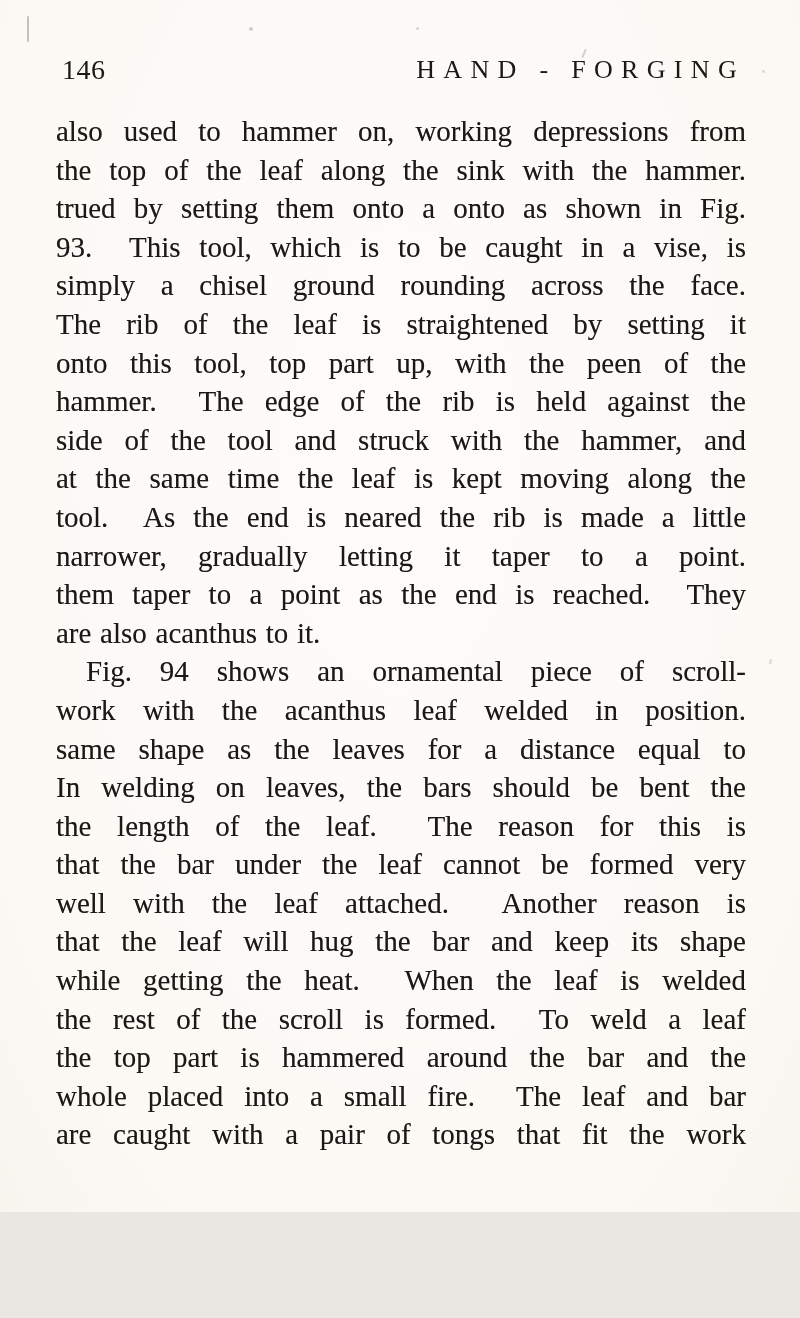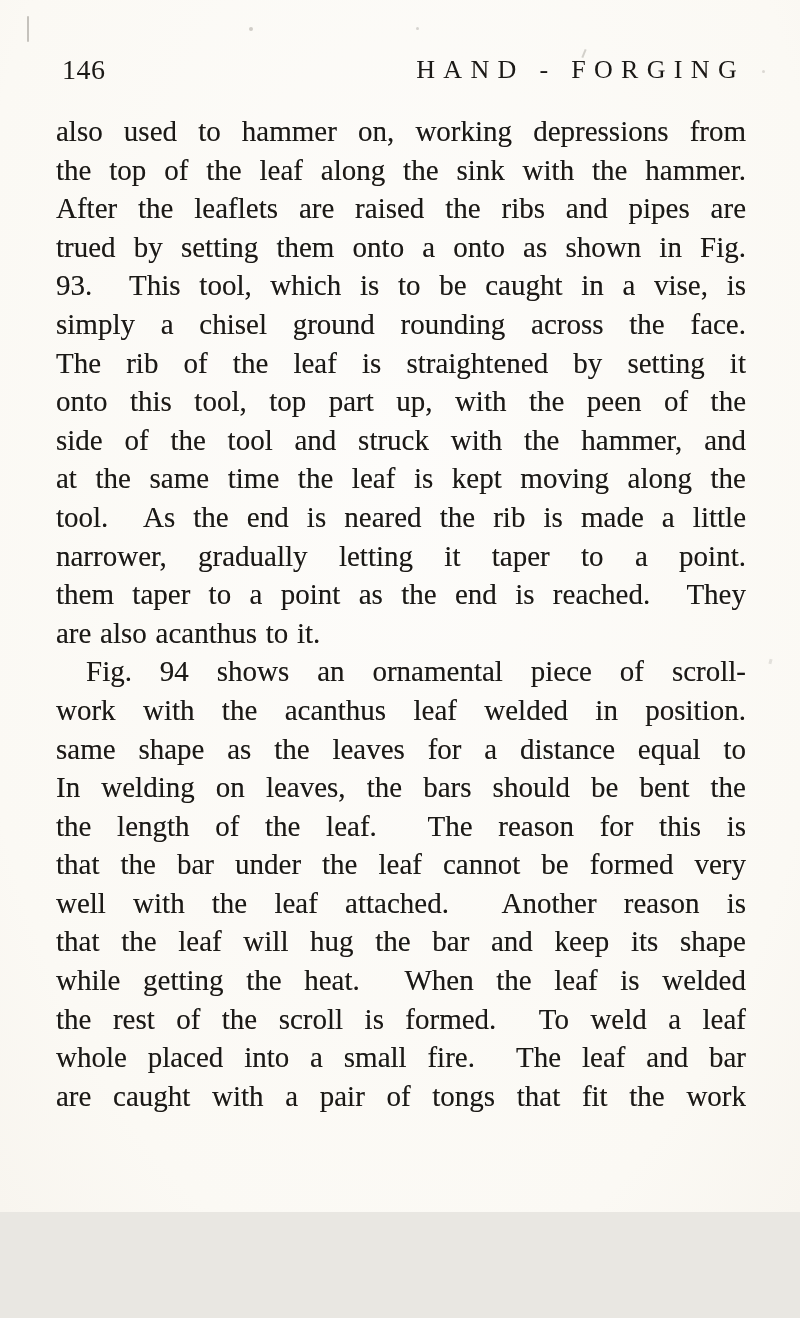"After the leaflets are raised" div.line { html: <div>After the leaflets are raised the ribs and pipes are</div> -> none }
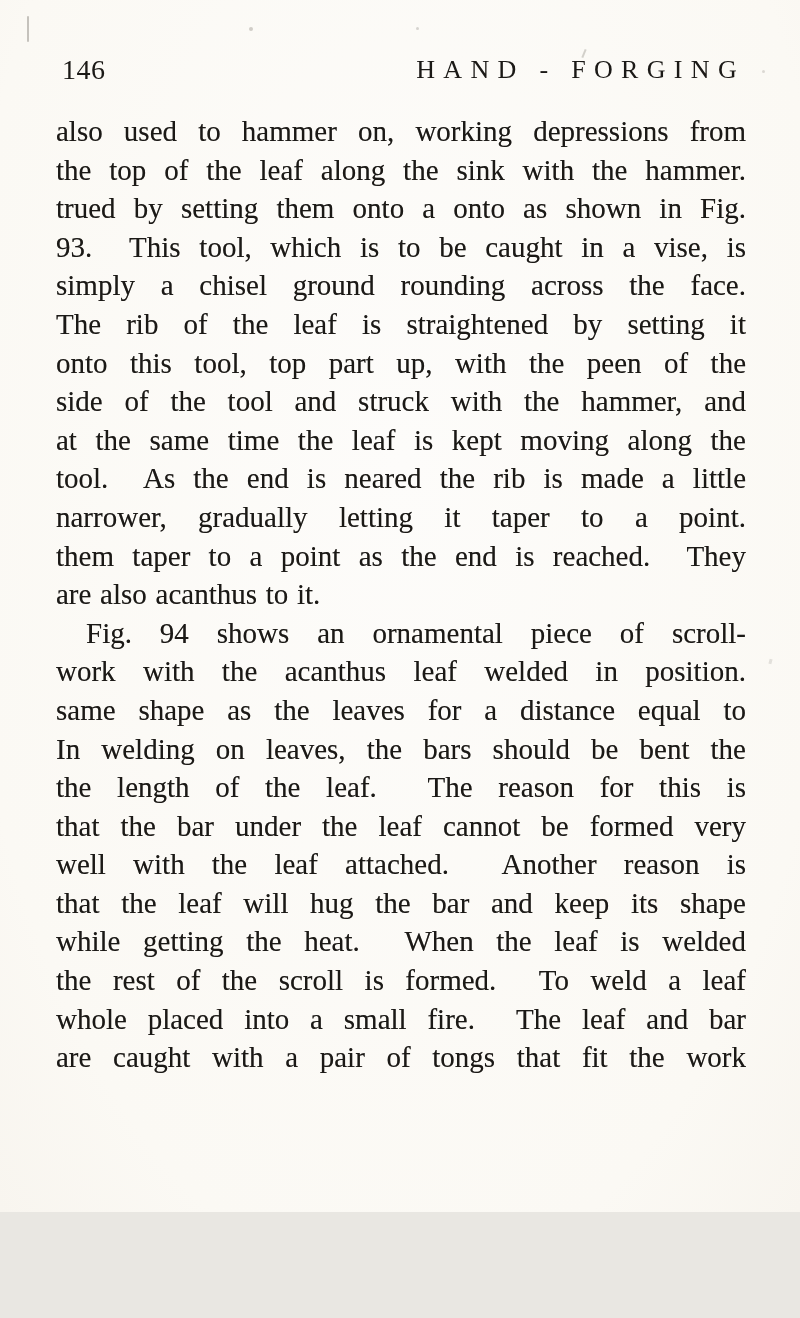"hammer. The edge of the" div.line { html: none -> <div>hammer.&nbsp; The edge of the rib is held against the</div> }
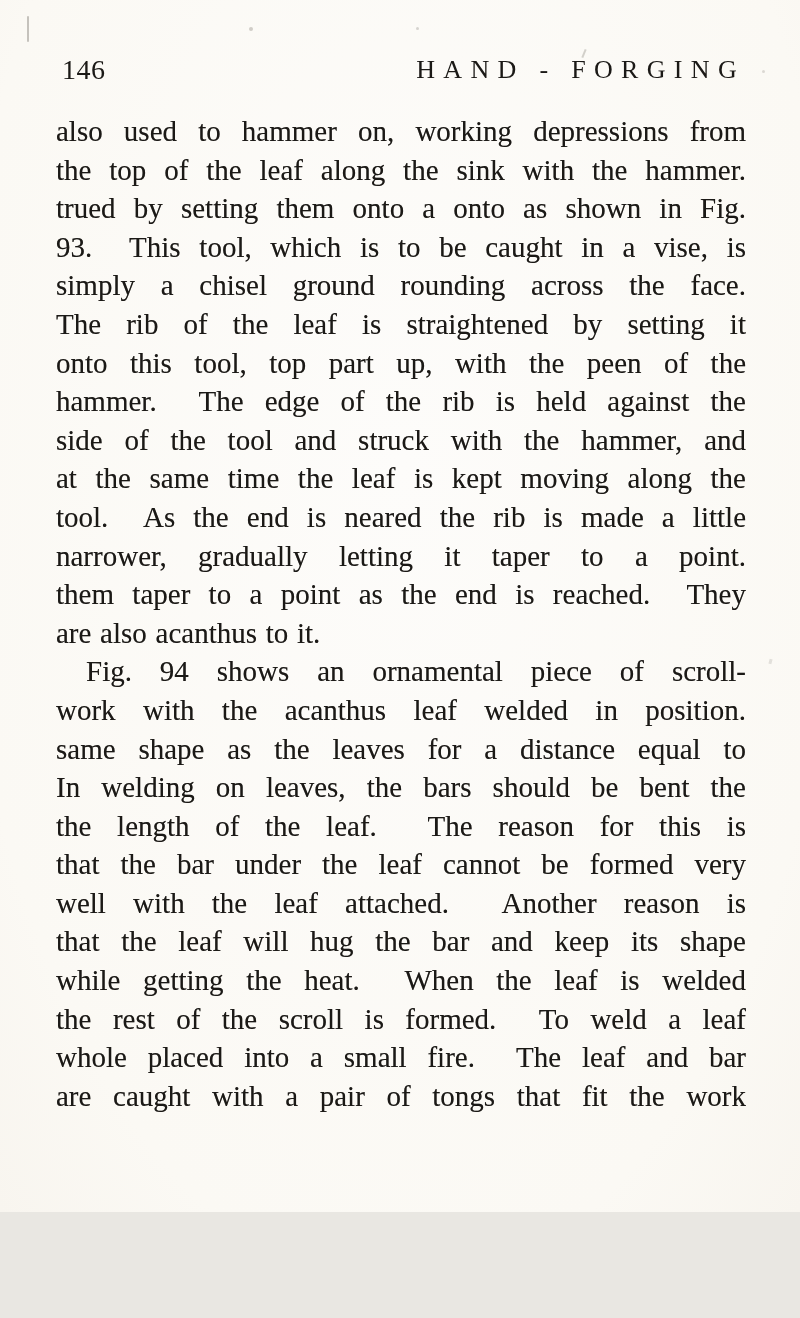"the top part is hammered" div.line { html: none -> <div>the top part is hammered around the bar and the</div> }
